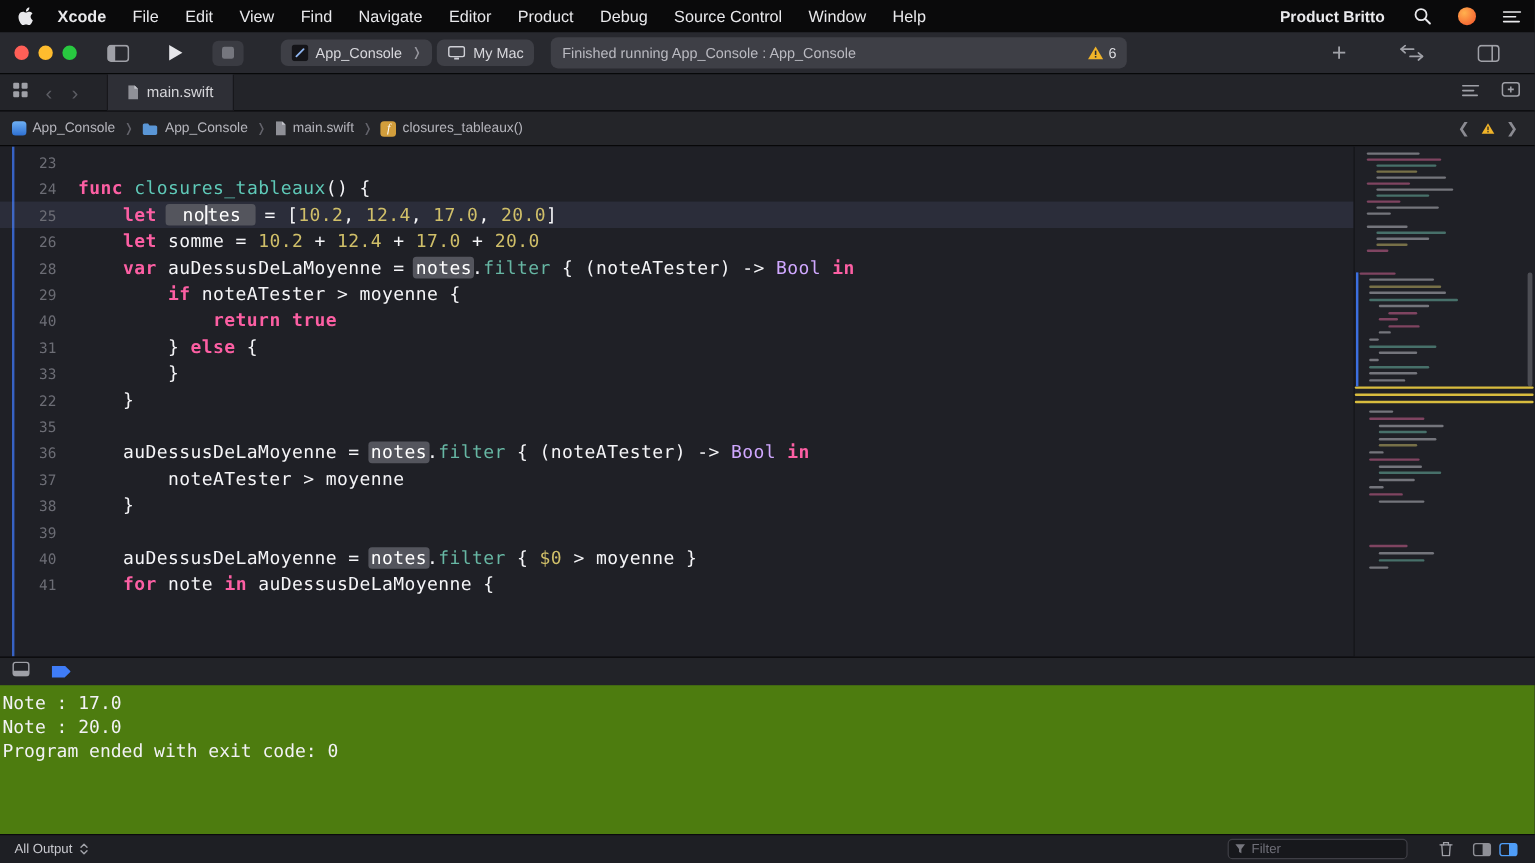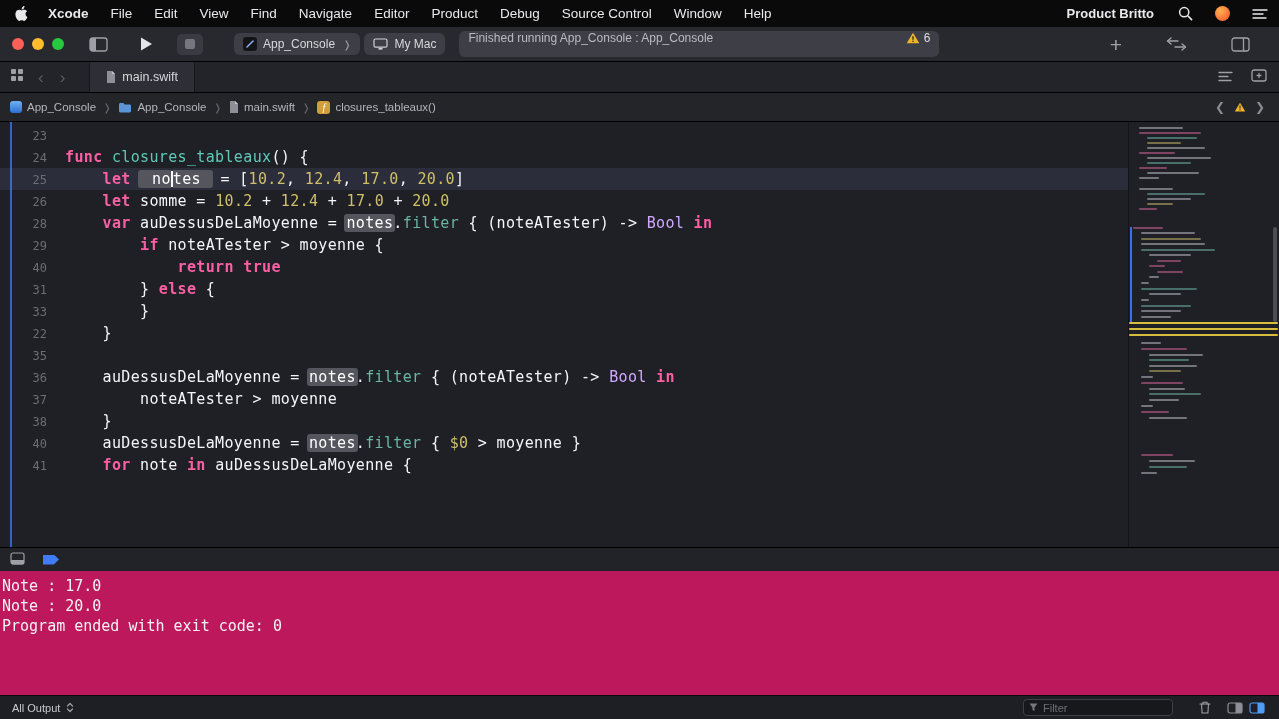"Finished running App_Console :" .activity { align-items: flex-start -> center }
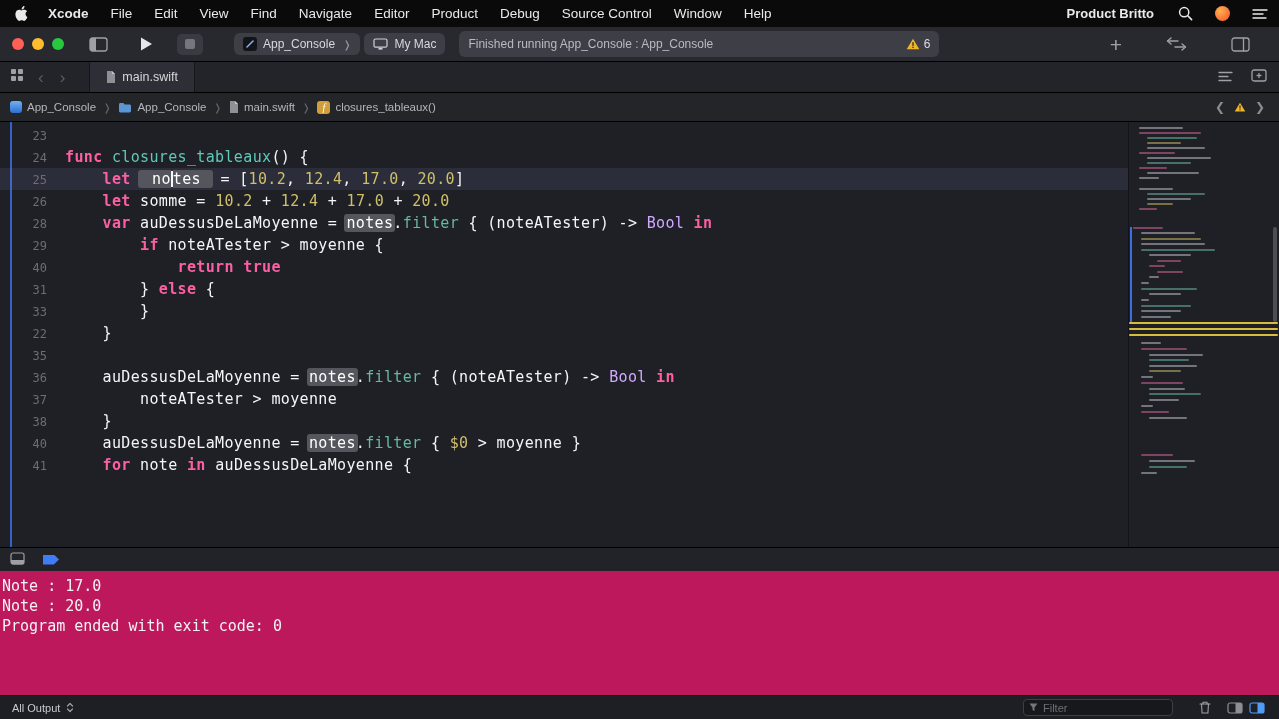"39" div.row { html: none -> <div><span>39</span><span></span></div> }
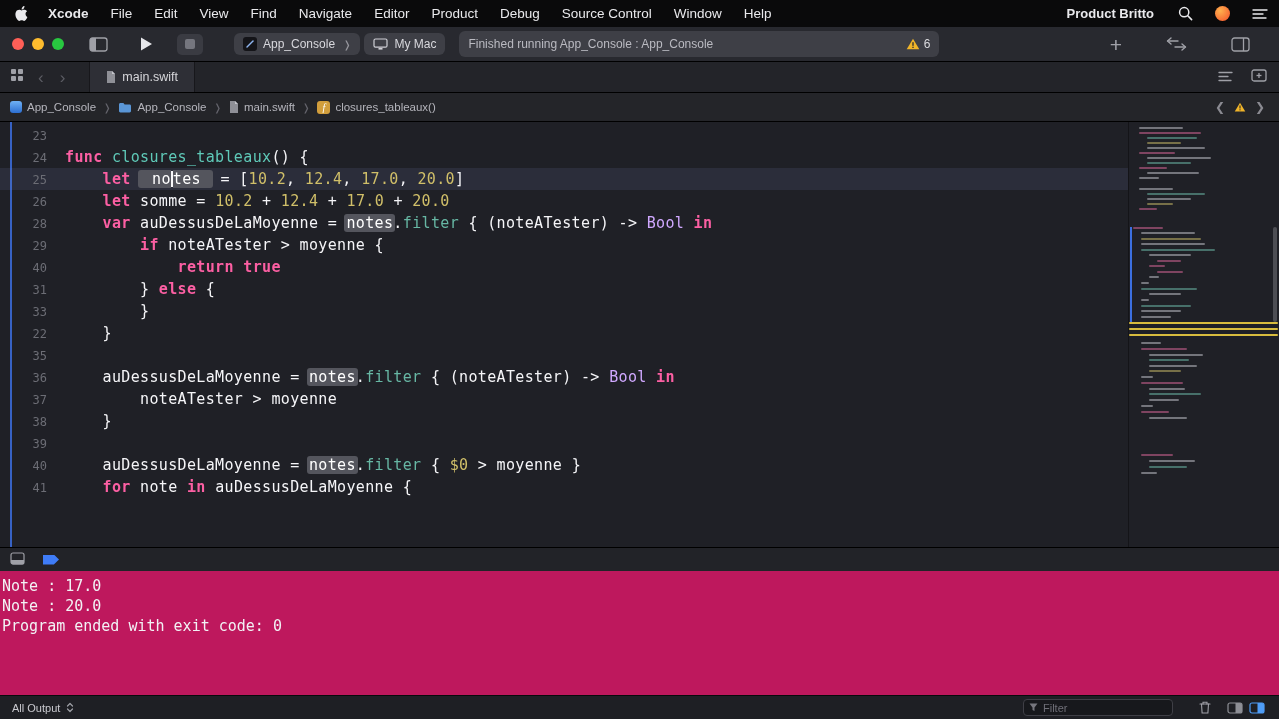"Note : 17.0" .console { background: #be185d -> #4d7c0f }
